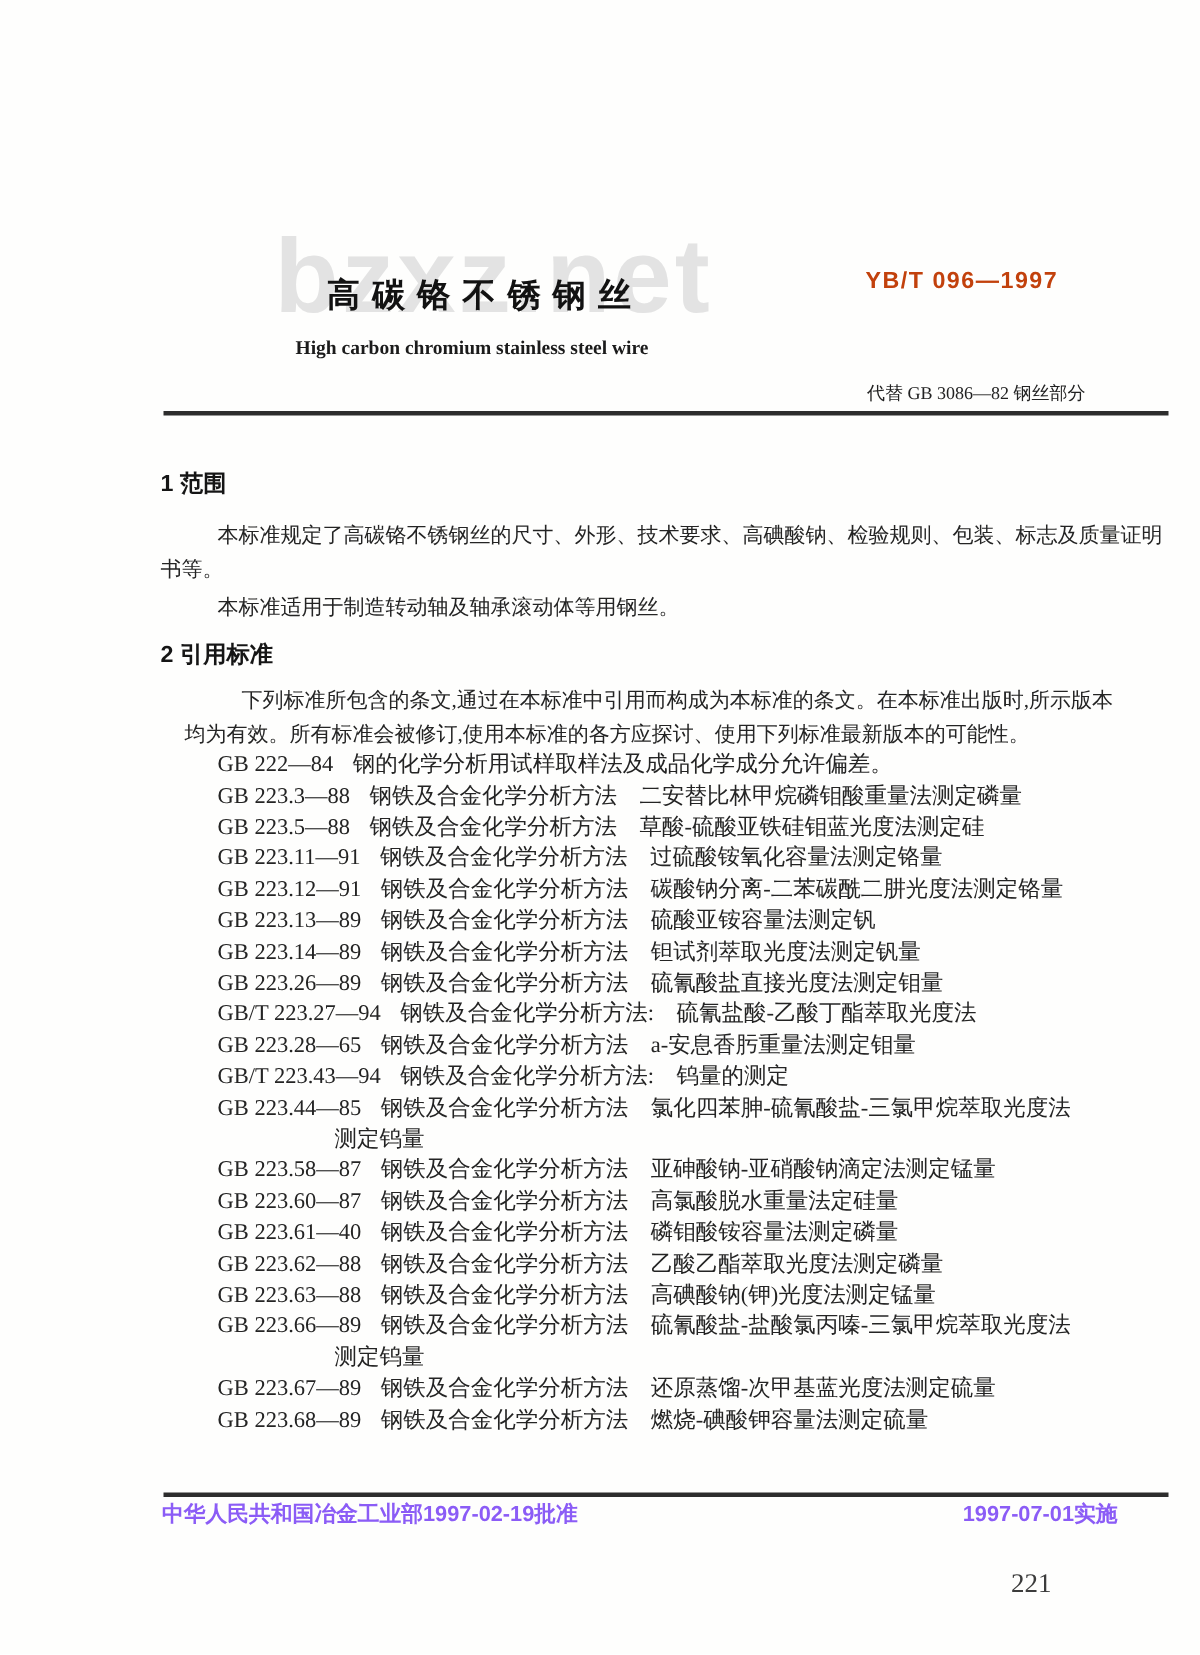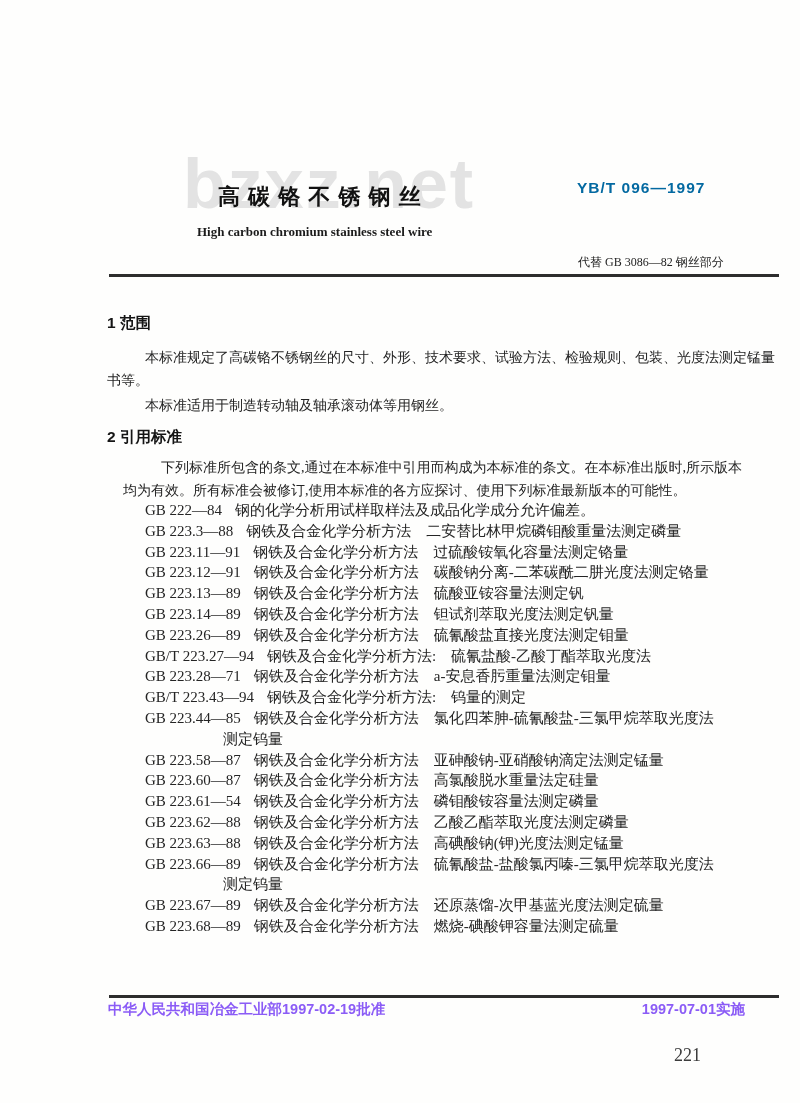"YB/T 096—1997" .hdr-stdno { color: #0369a1 -> #c2410c }
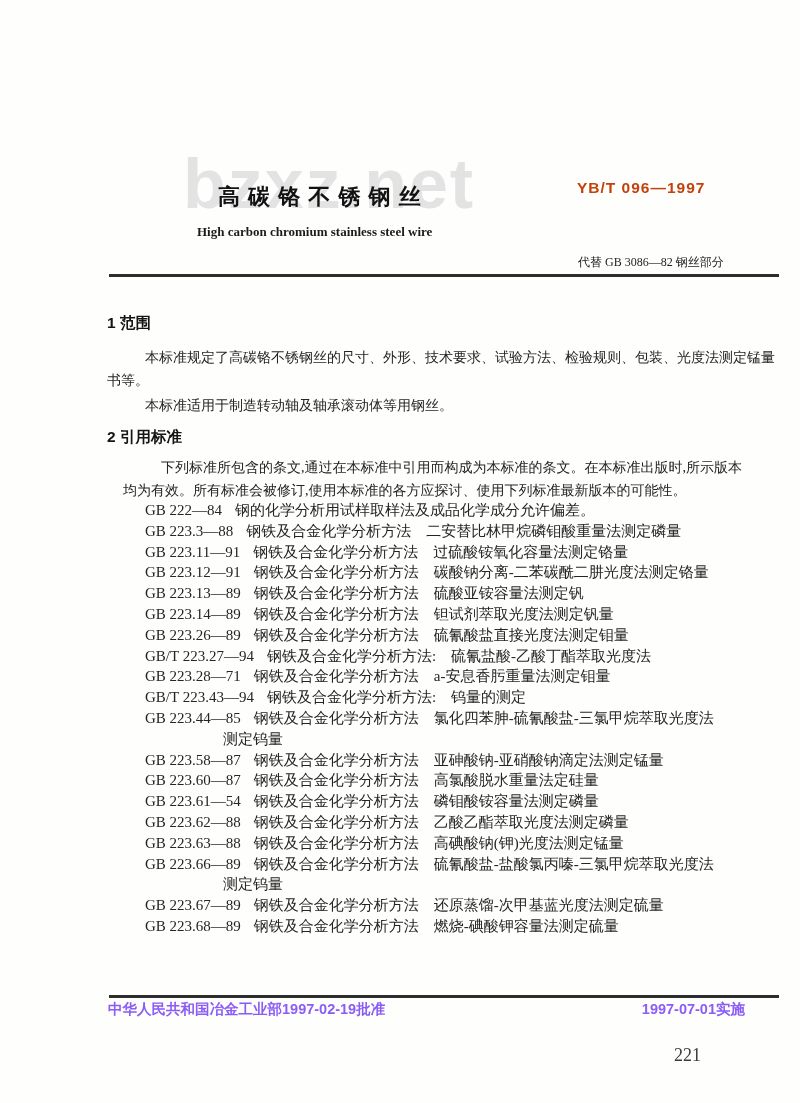"本标准规定了高碳铬不锈钢丝的尺寸、外形、技术要求、试验方法、检验规则、包装、光度" p.para { text: 试验方法、检验规则、包装、光度法测定锰量 -> 高碘酸钠、检验规则、包装、标志及质量证明 }
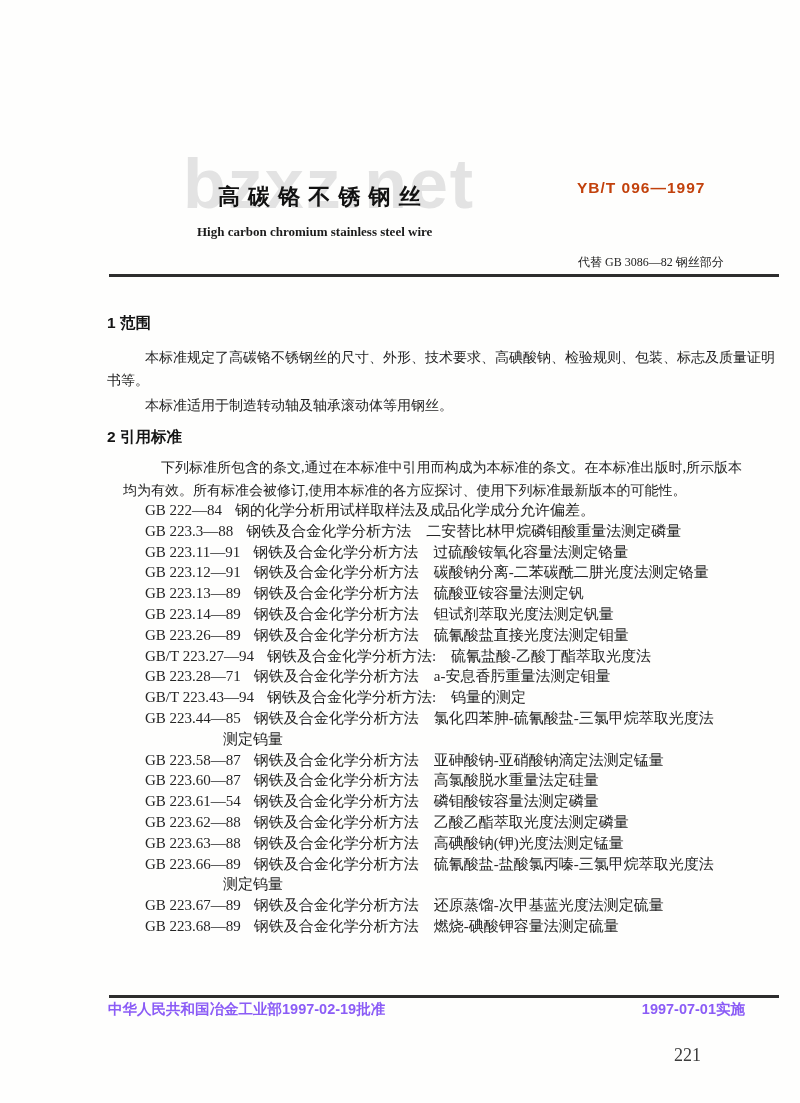"GB 223.5—88 钢铁及合金化学分析方法 草酸-硫酸亚铁硅钼蓝光度法测定硅" div.std-item { html: none -> <div><span>GB 223.5—88</span><span>钢铁及合金化学分析方法 草酸-硫酸亚铁硅钼蓝光度法测定硅</span></div> }
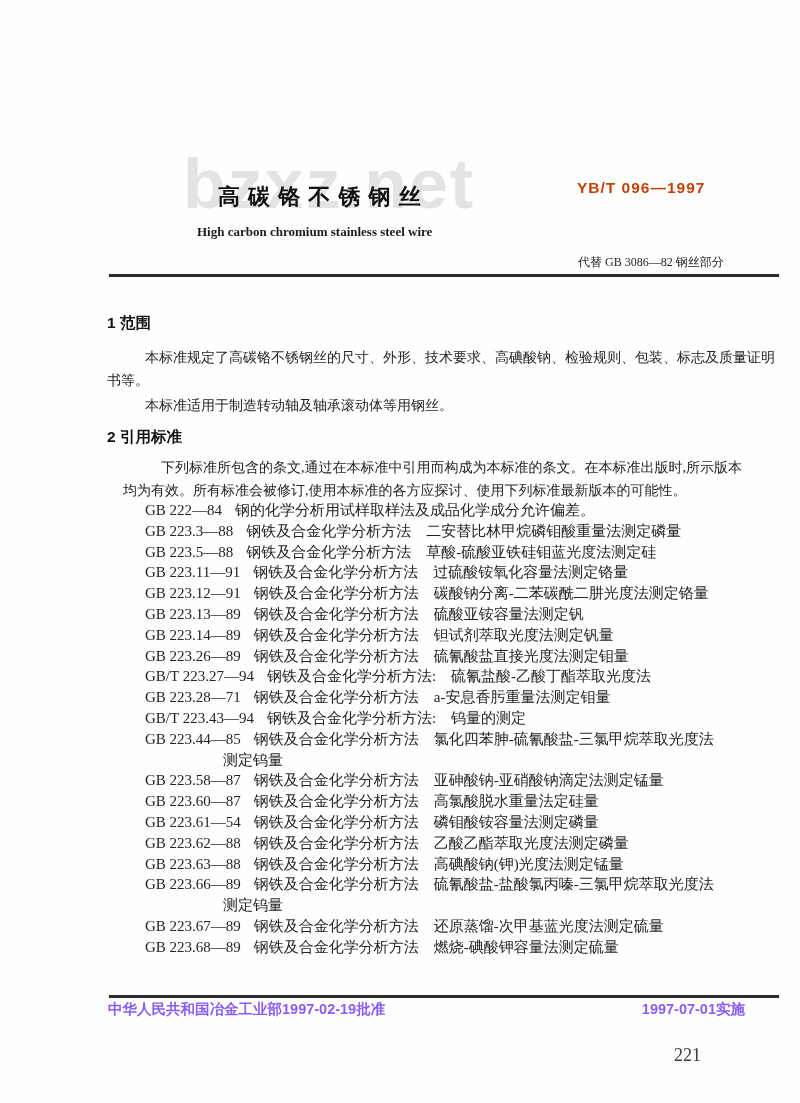"GB 223.28—71" span.std-code { text: 71 -> 65 }
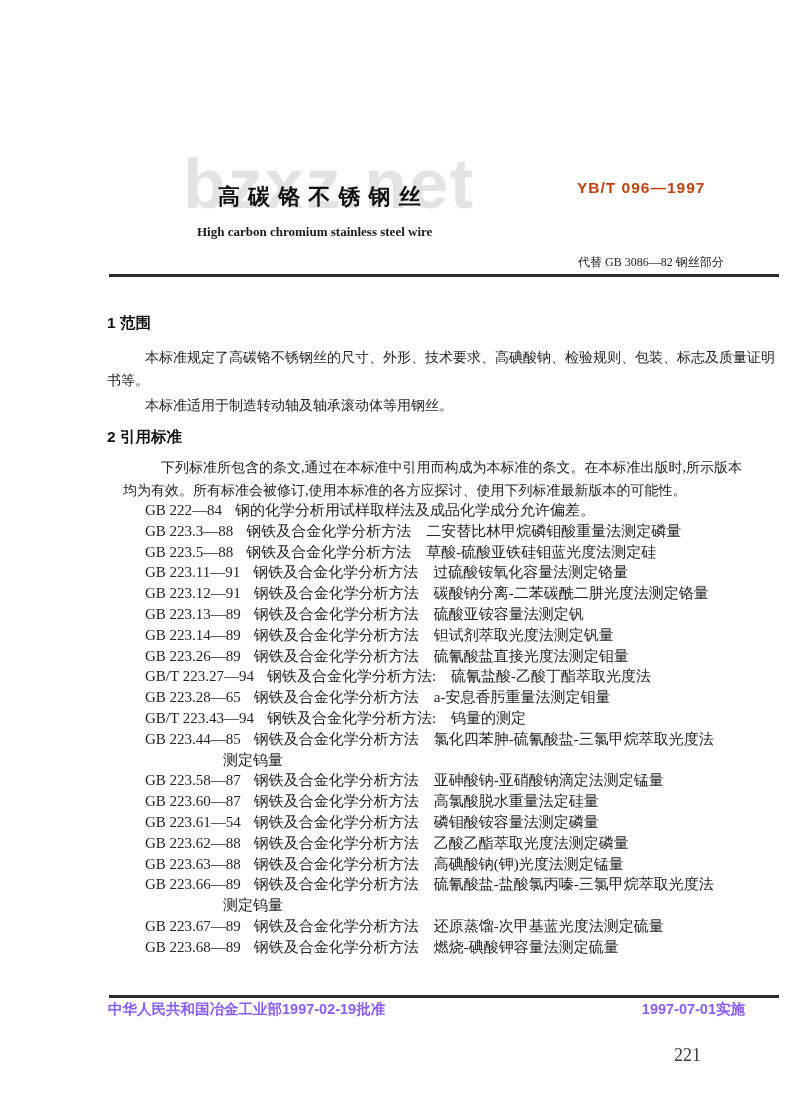"GB 223.61—54" span.std-code { text: 54 -> 40 }
